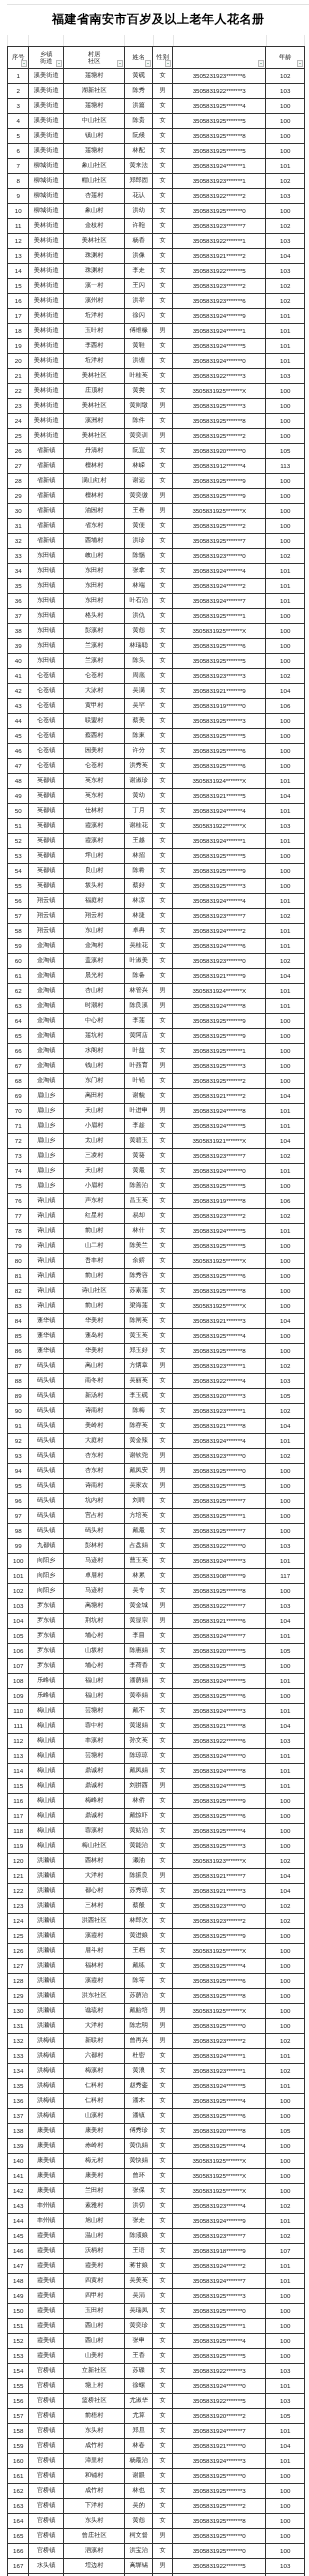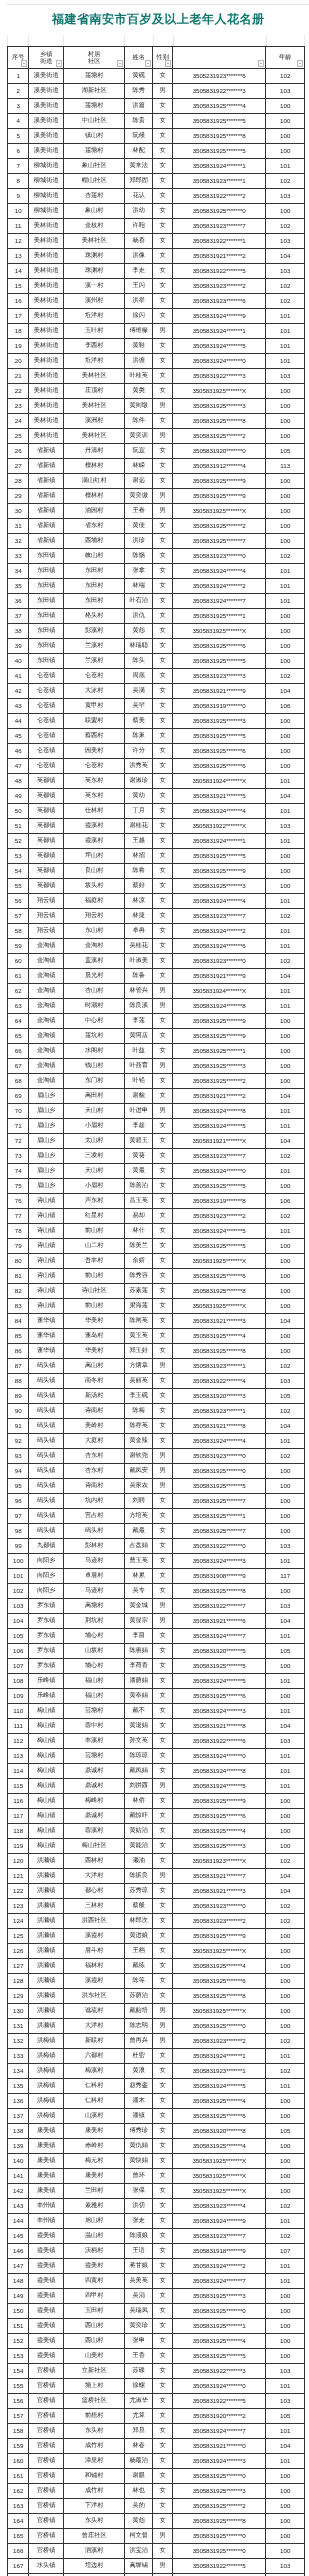"福建省南安市百岁及以上老年人花名册" .title { color: #0f766e -> #000000 }
